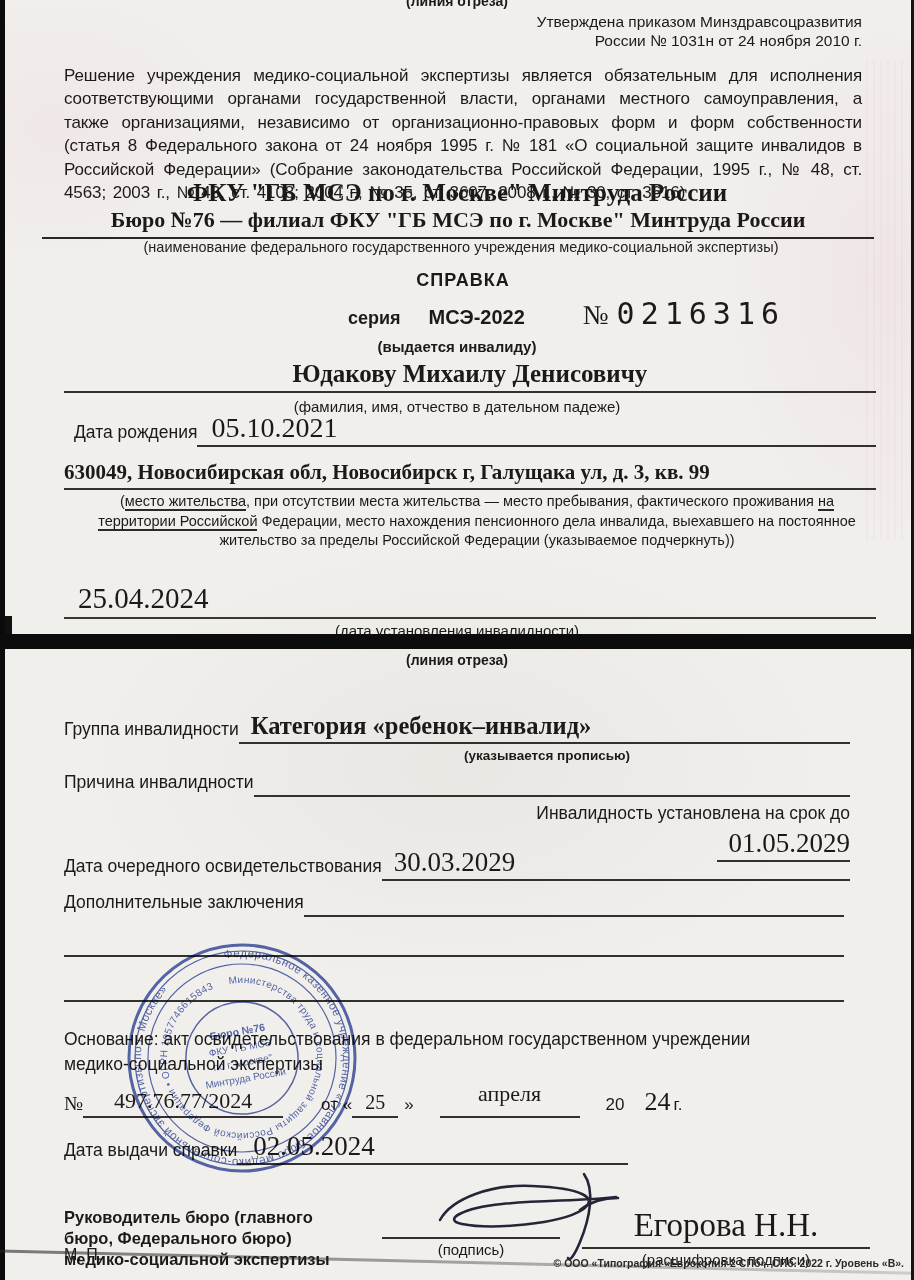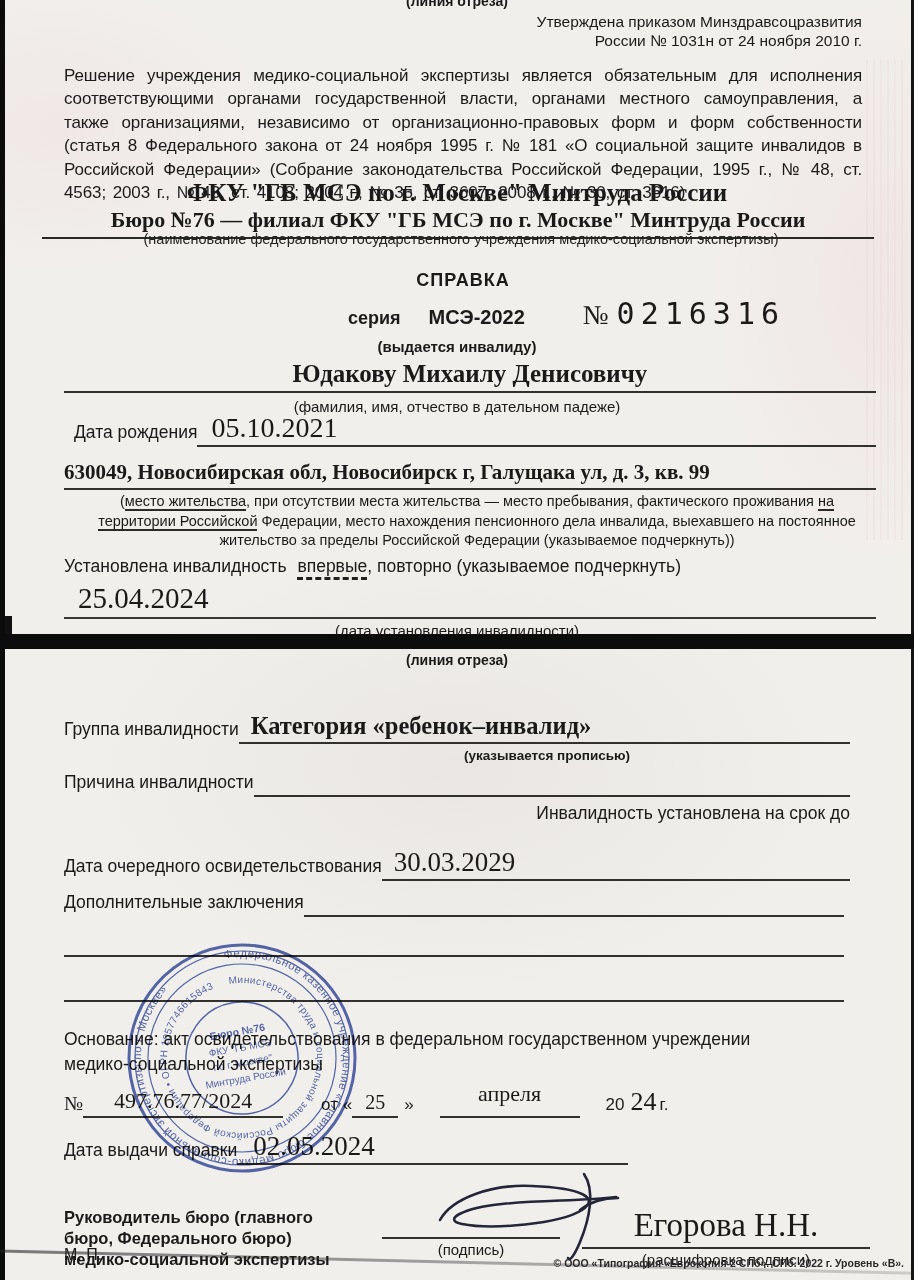"(наименование федерального" .orgcap { top: 231px -> 239px }
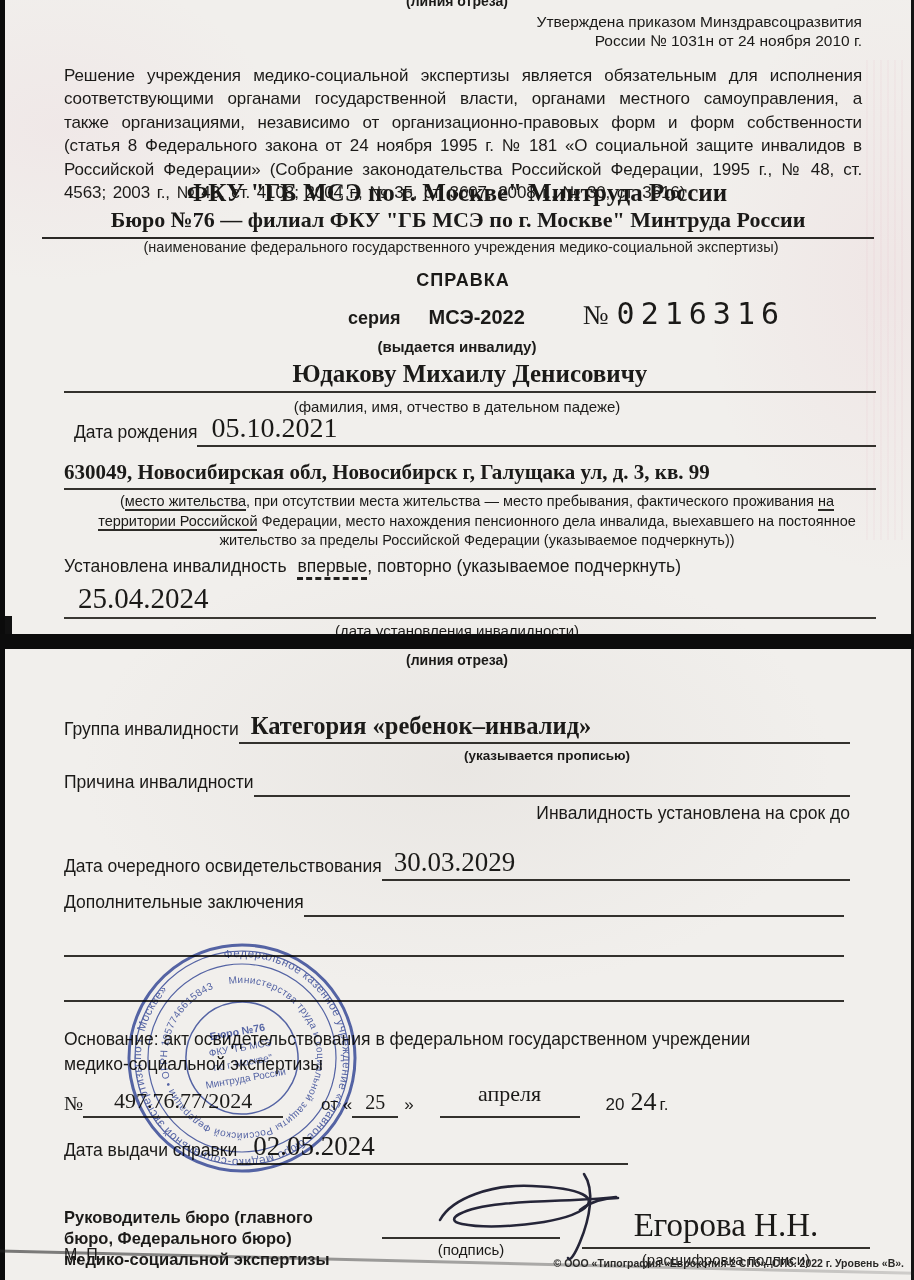"Установлена инвалидность впервые," div.estab-row { html: <div> <span>Установлена инвалидность</span> <span>впервые</span><span>, повторно (указываемое подчеркнуть)</span> </div> -> none }
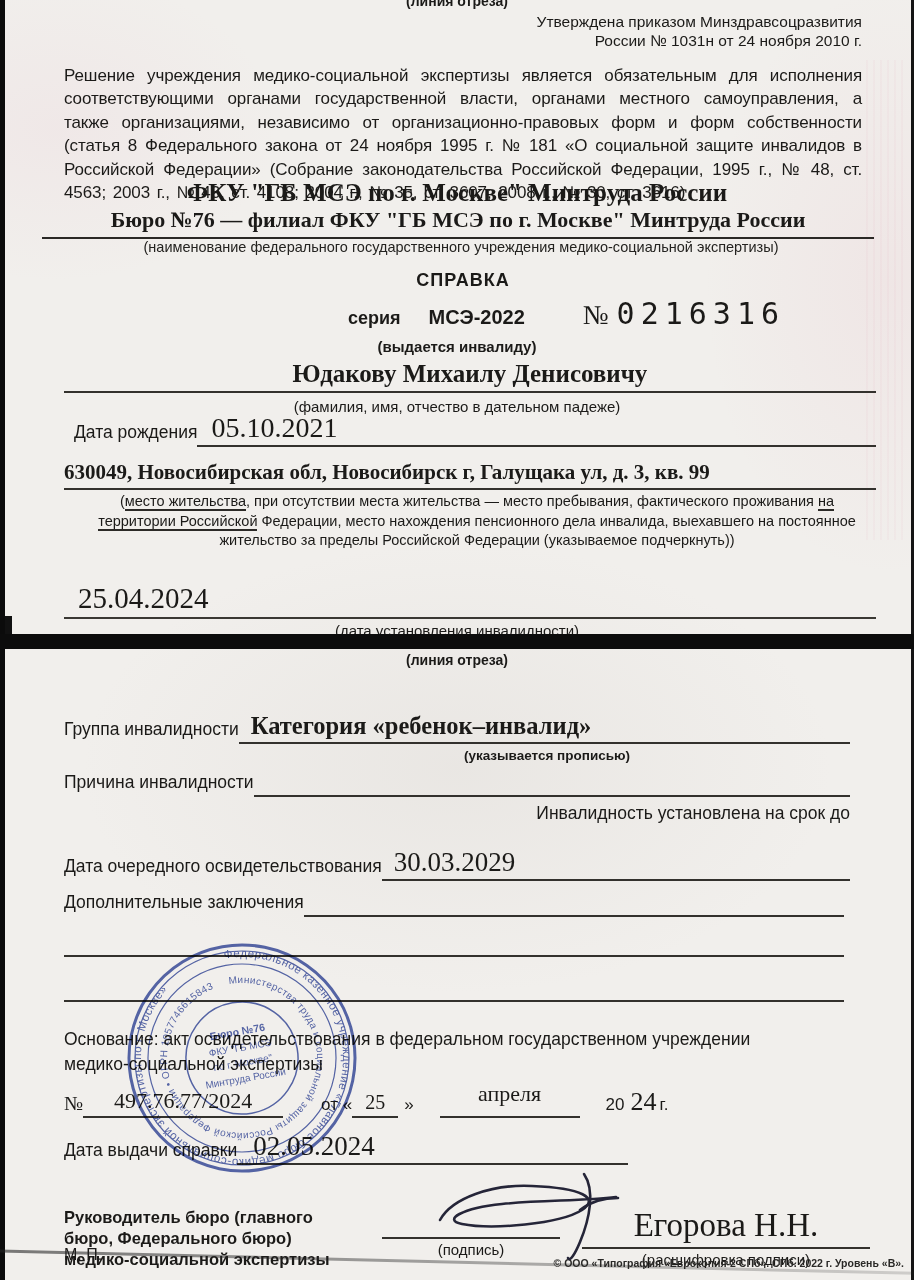"01.05.2029" span.fill { html: none -> <span>01.05.2029</span> }
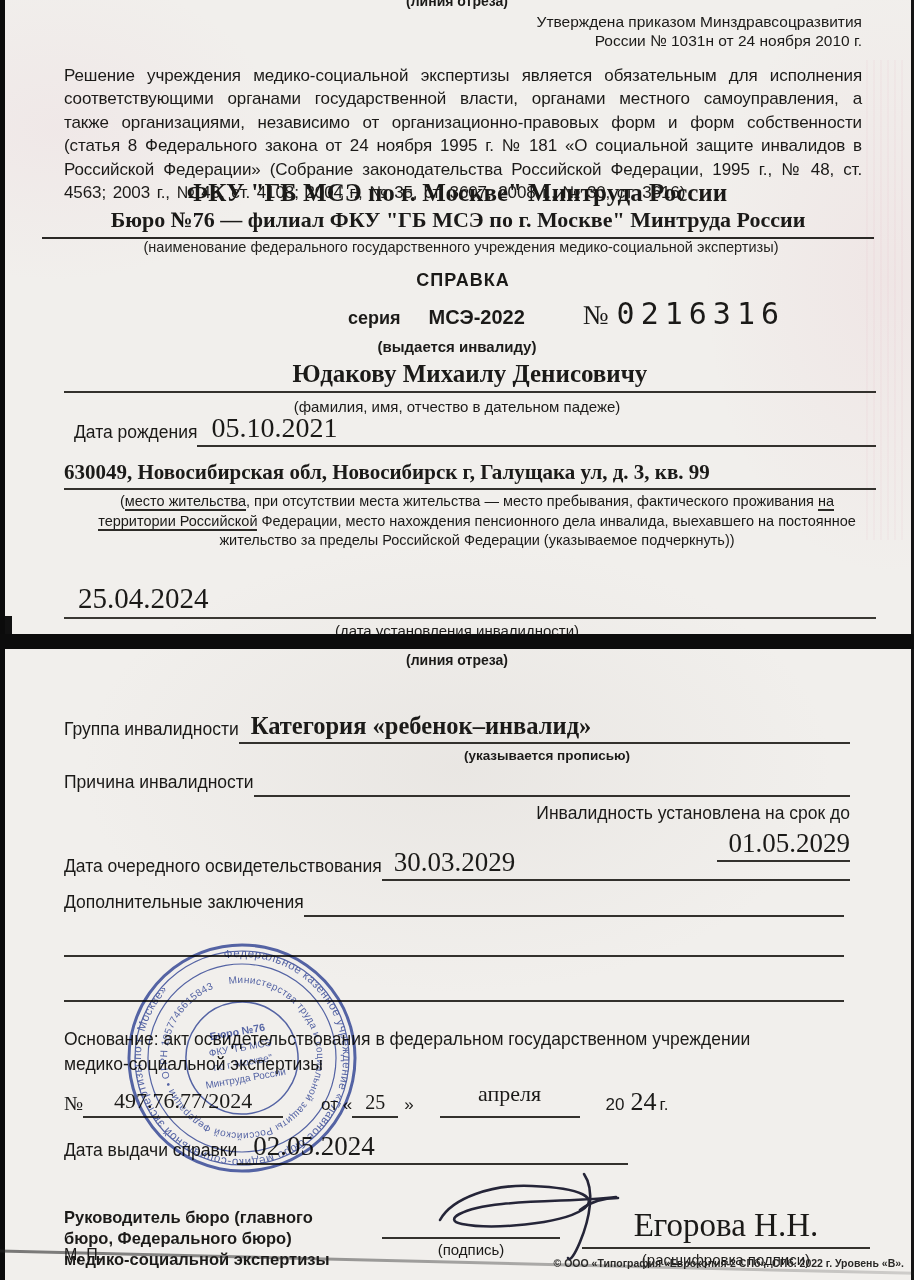"24" .act-row .year { margin-left: 6px -> 20px }
